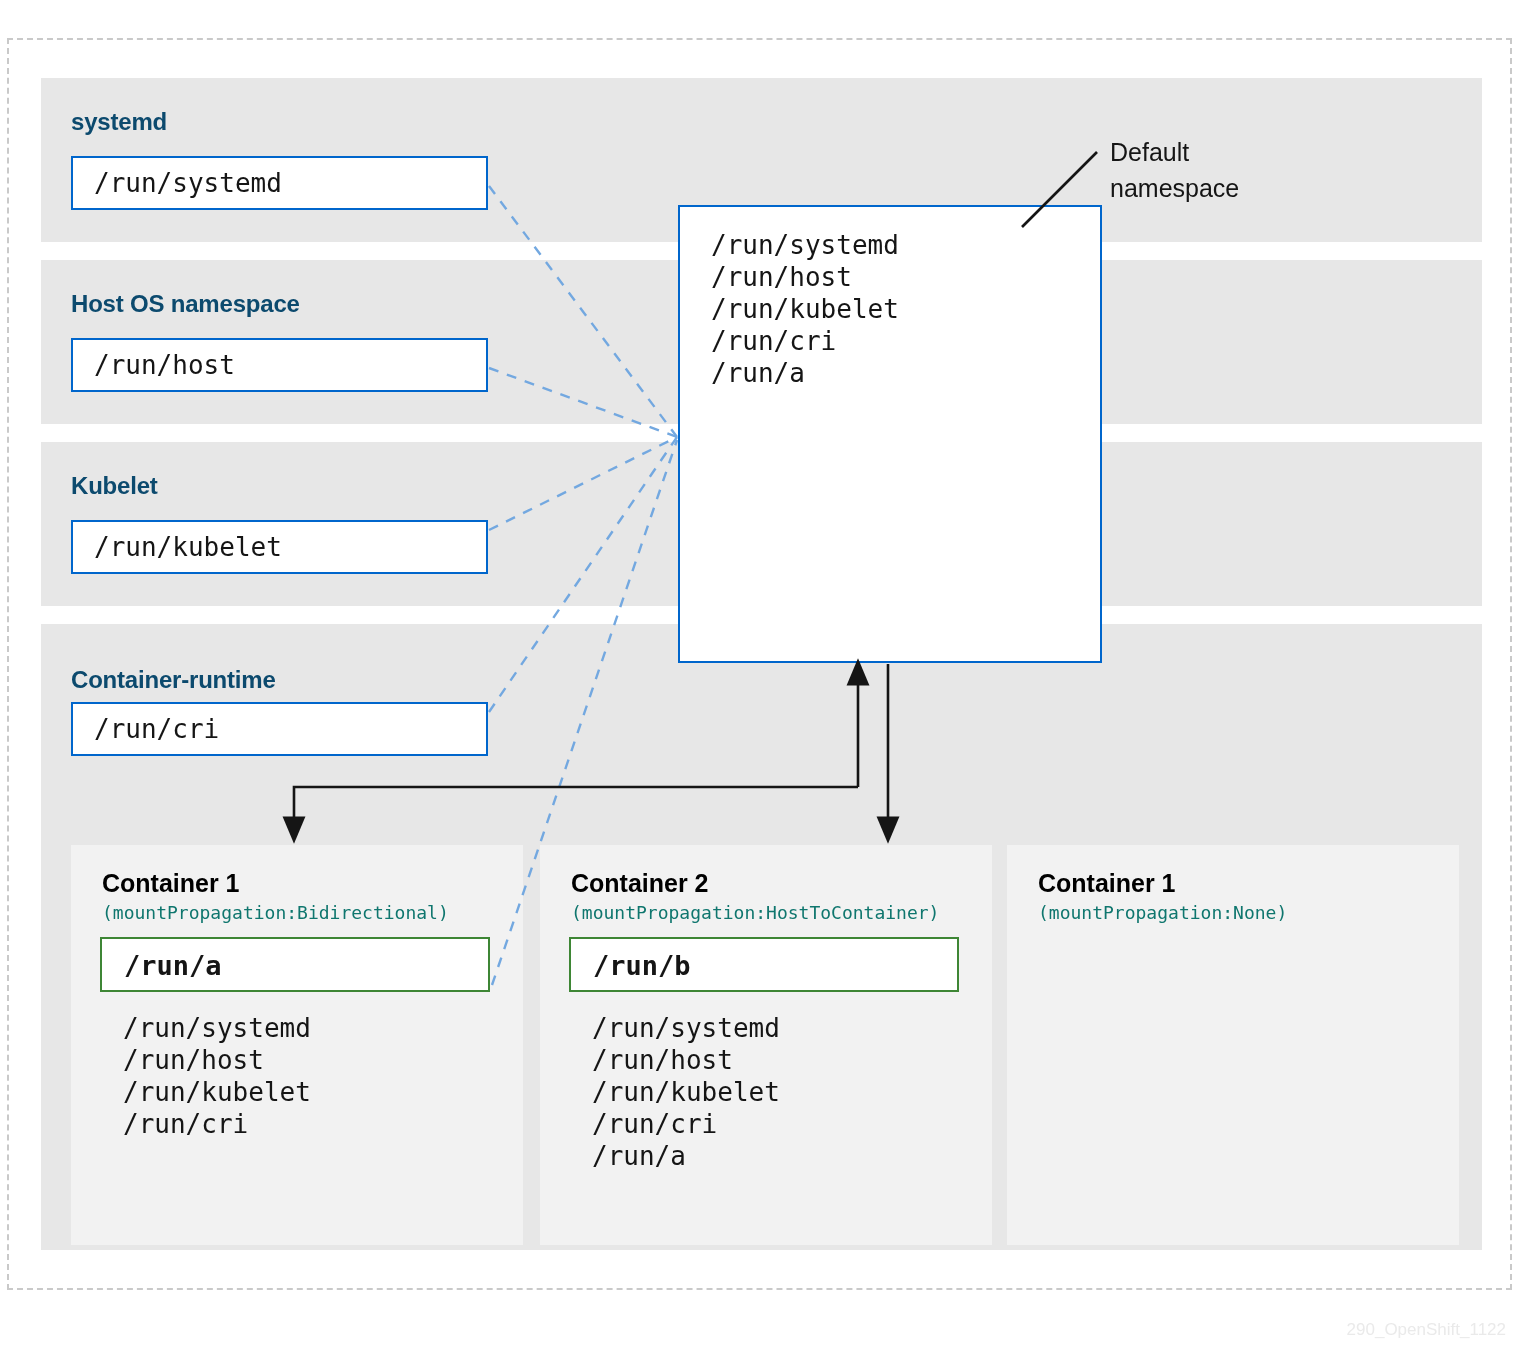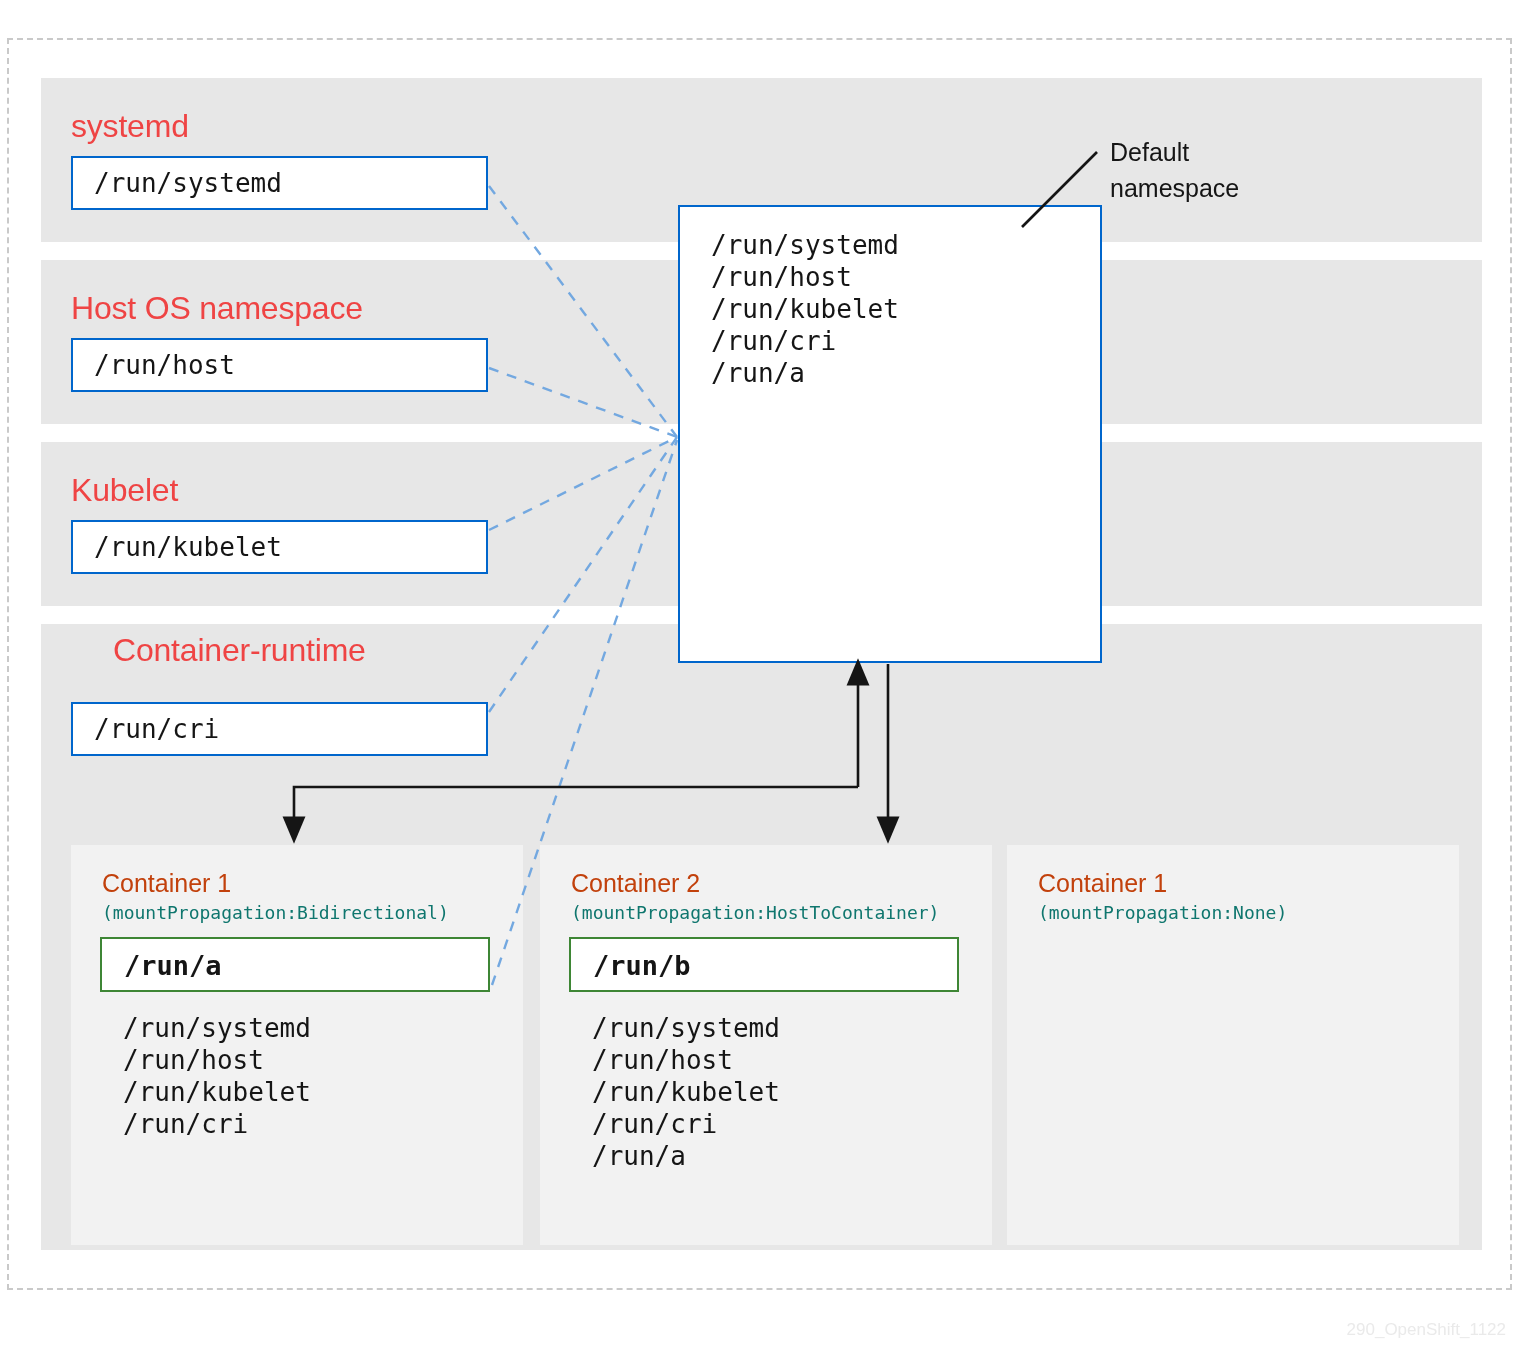"systemd" .lane-title { color: #ef4444 -> #0c4a6e; font-size: 32px -> 24px; font-weight: normal -> bold }
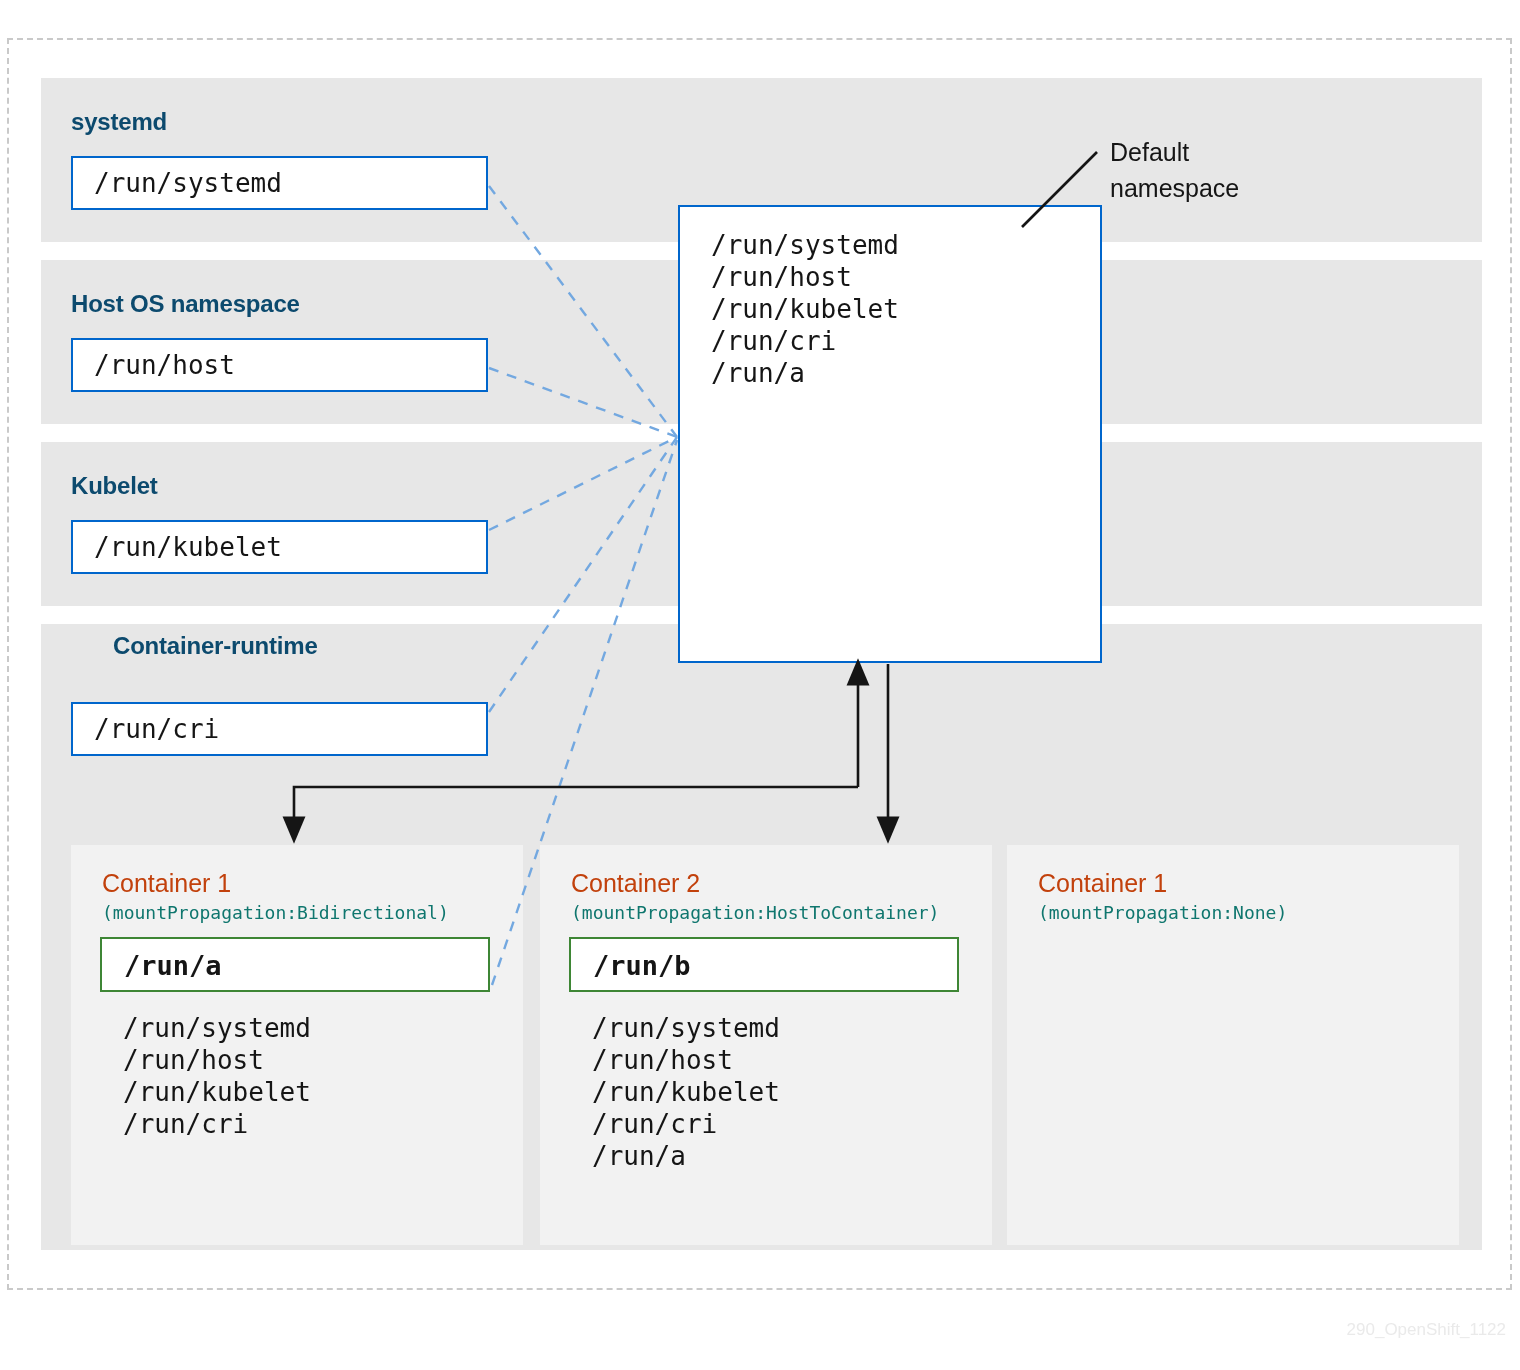"Container-runtime" div.lane-title { margin-left: 42px -> none; top: 632px -> 666px }
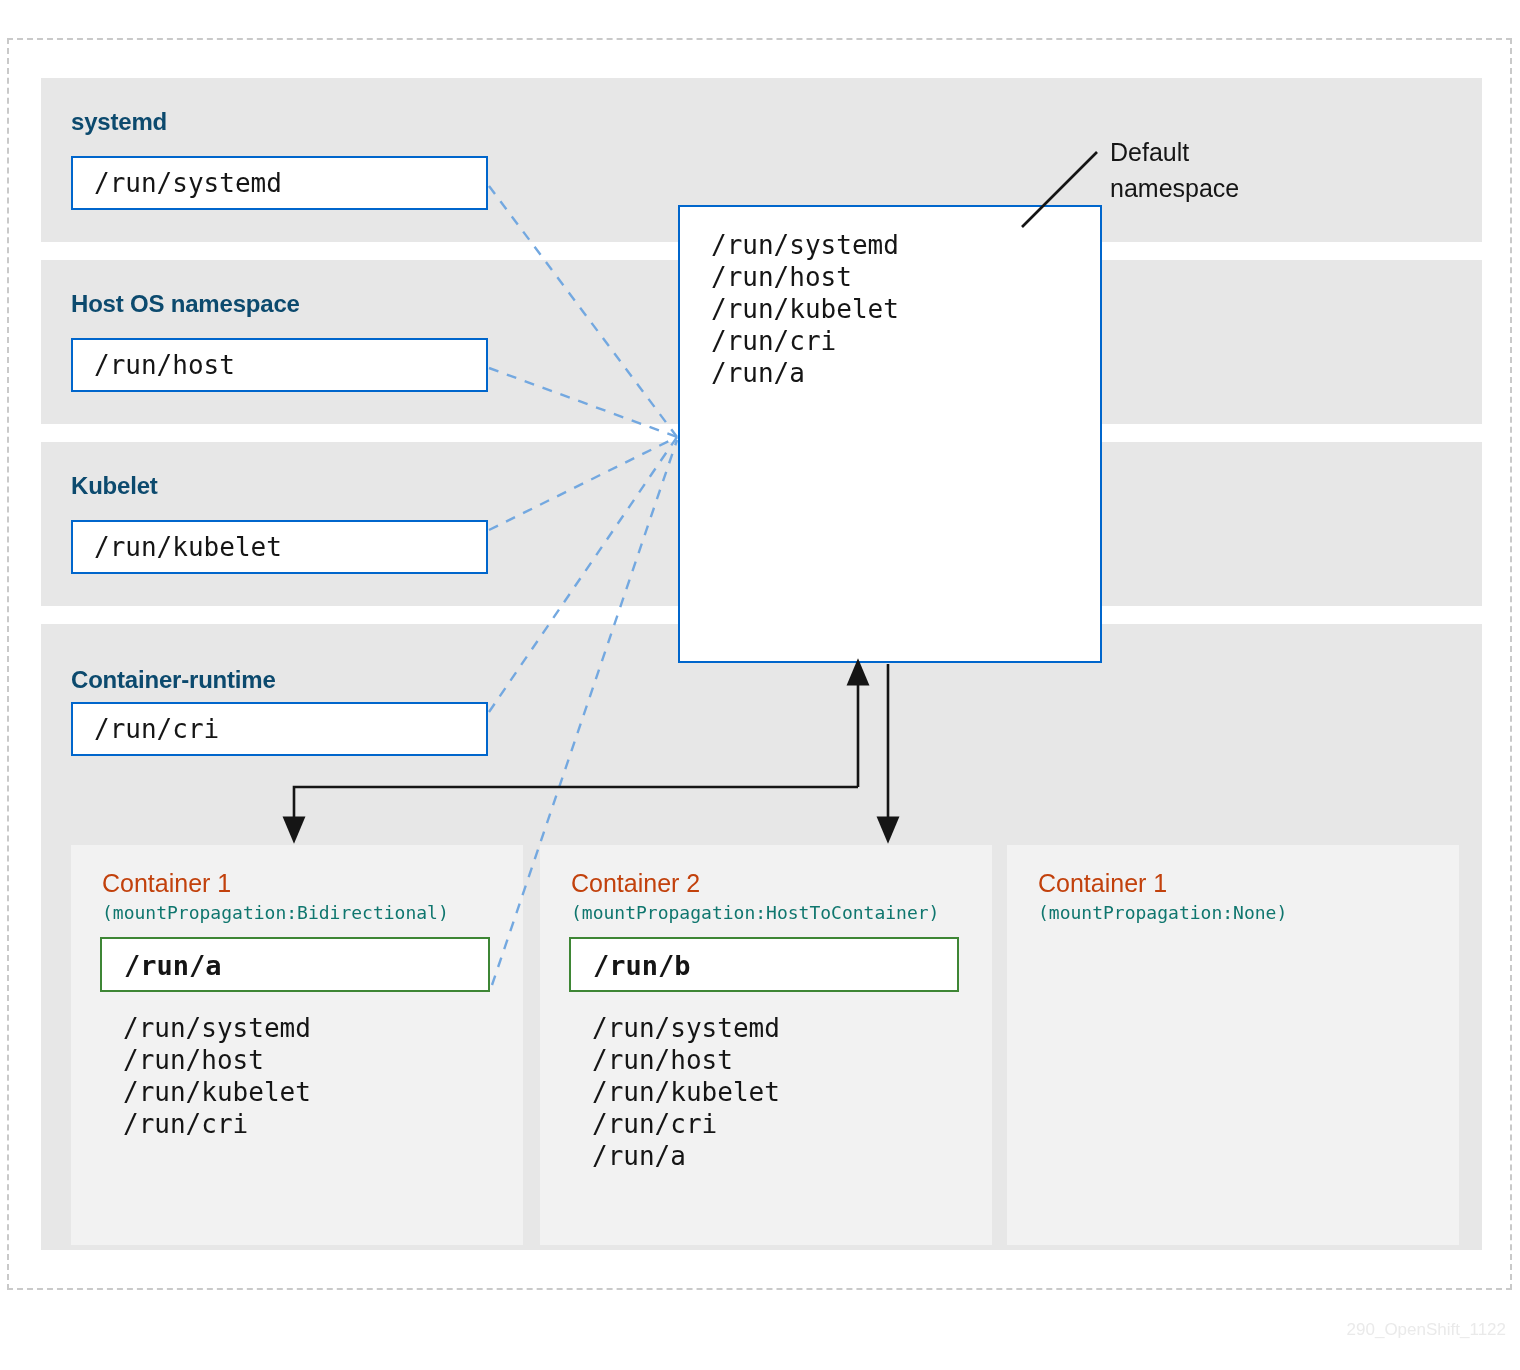"Container 1" .card-title { color: #c2410c -> #000000; font-weight: normal -> bold }
